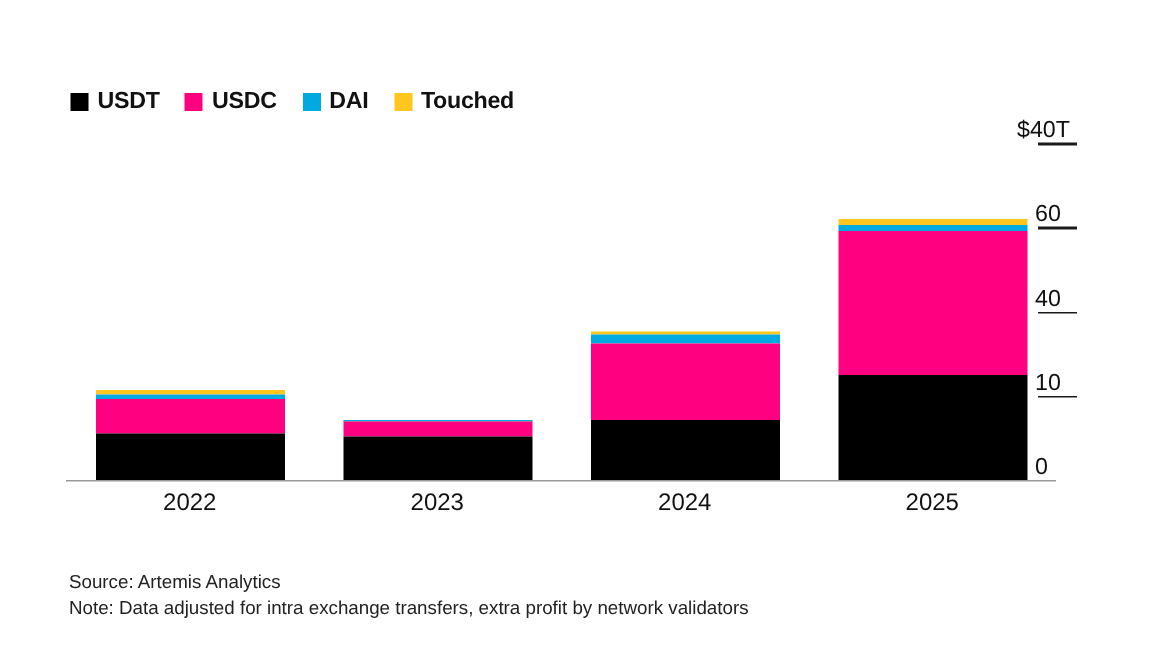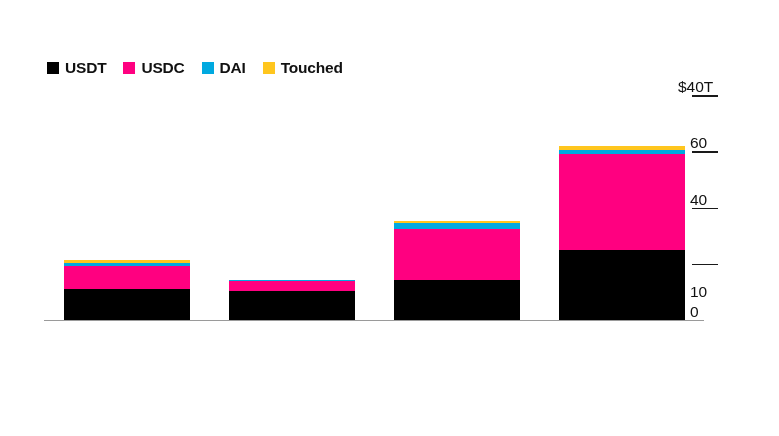"10" div.ytick-label { margin-top: 36px -> none }
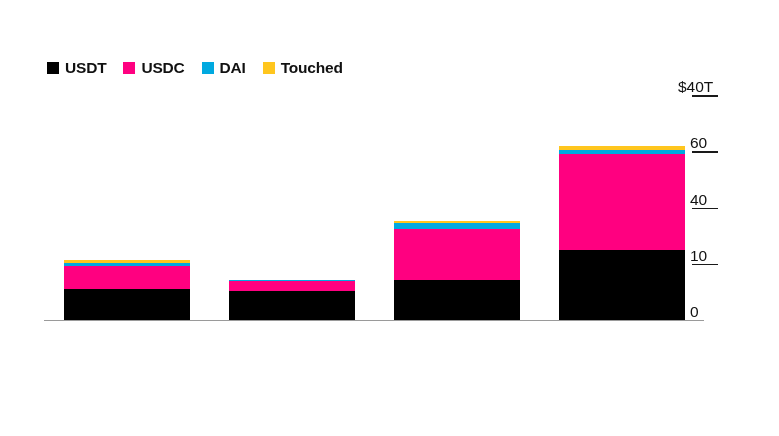"2022" div.xlabels { html: none -> <div> <div>2022</div> <div>2023</div> <div>2024</div> <div>2025</div> </div> }
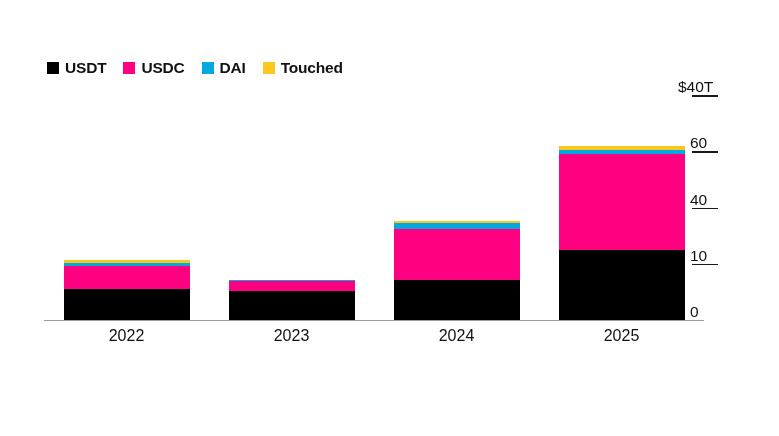"Source: Artemis Analytics" div.footnote { html: none -> <div>Source: Artemis Analytics</div> }
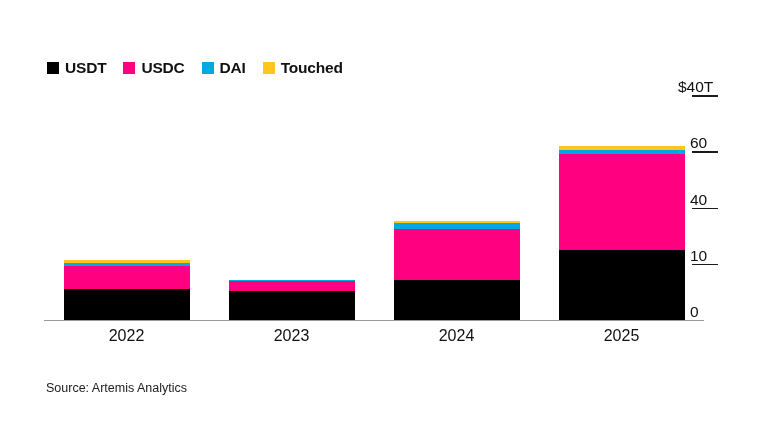"Note: Data adjusted for intra" div.footnote { html: none -> <div>Note: Data adjusted for intra exchange transfers, extra profit by network validators</div> }
